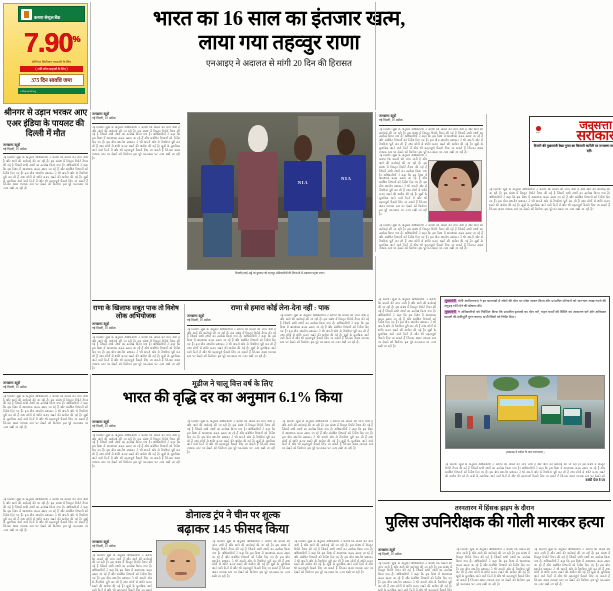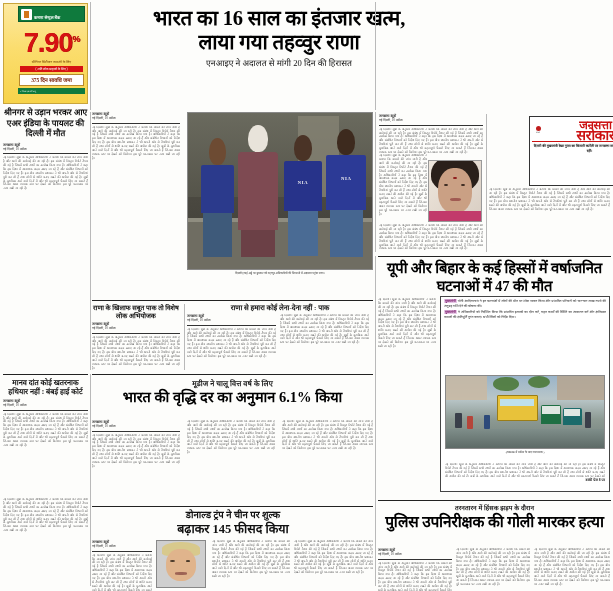"यूपी और बिहार के कई" div { html: <div> <div></div> <div>यूपी और बिहार के कई हिस्सों में वर्षाजनित घटनाओं में 47 की मौत</div> </div> -> none }
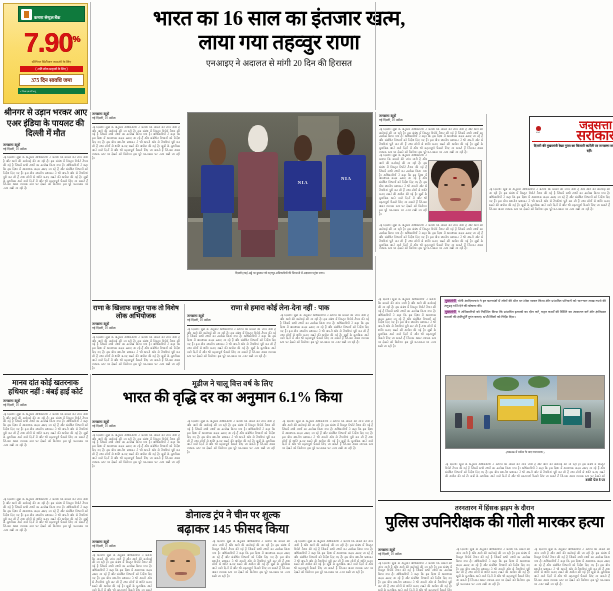"मानव दांत कोई खतरनाक हथियार" div.hl-col { html: <div>मानव दांत कोई खतरनाक हथियार नहीं : बंबई हाई कोर्ट</div> -> none }
